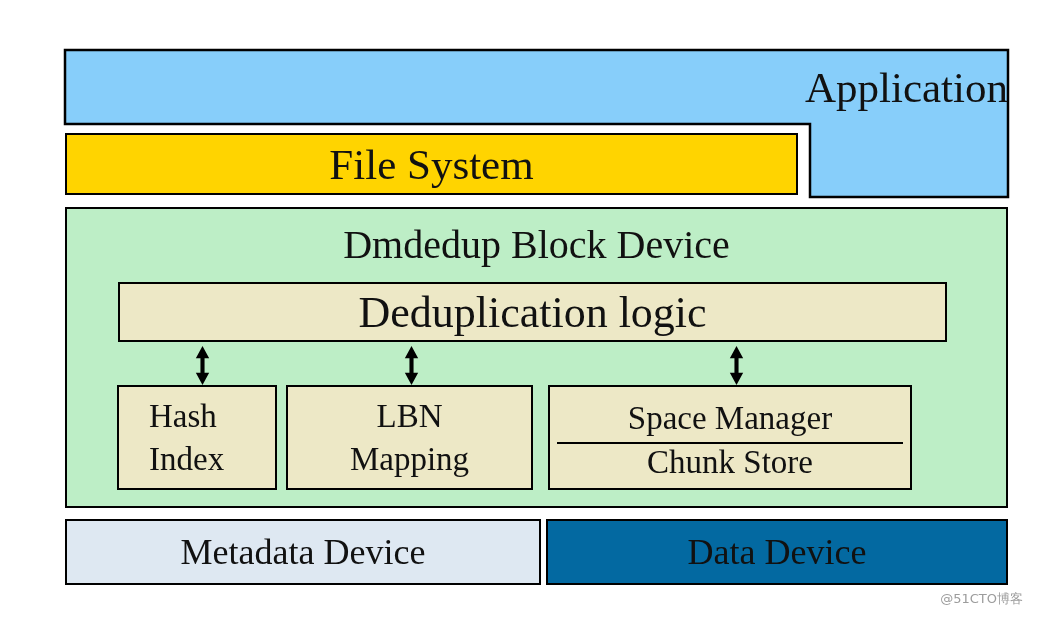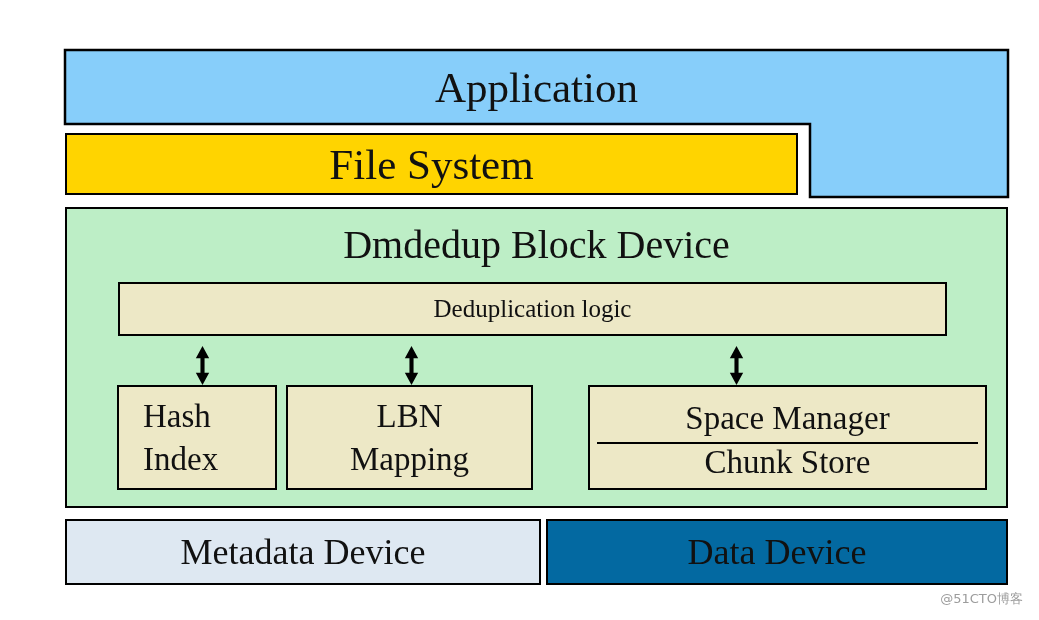"Application" .app-label { justify-content: center -> flex-end }
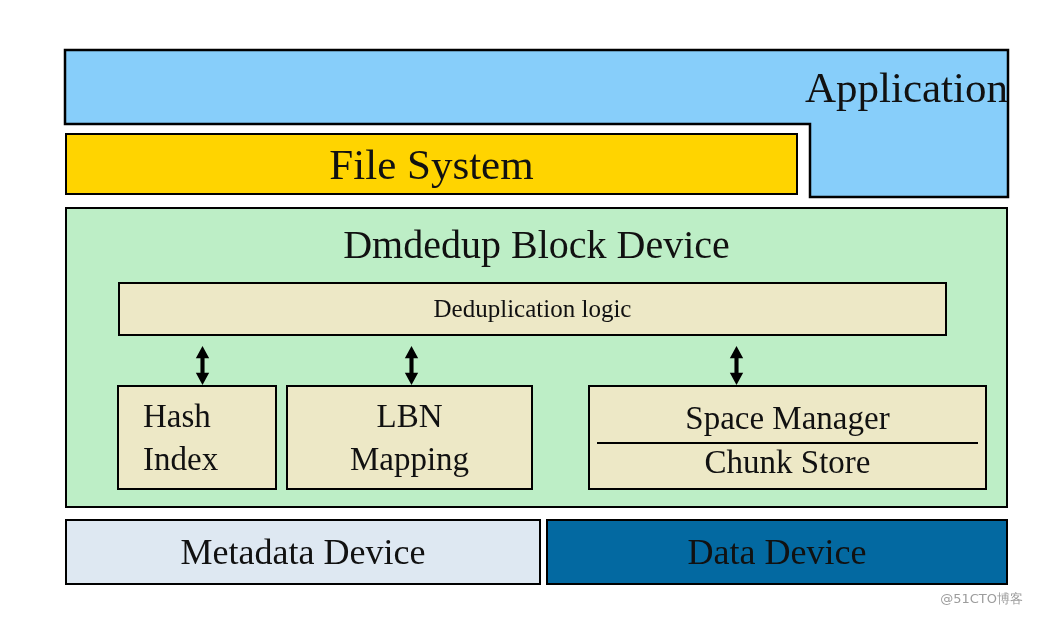"Deduplication logic" .dedup-logic { font-size: 25px -> 44px; height: 54px -> 60px }
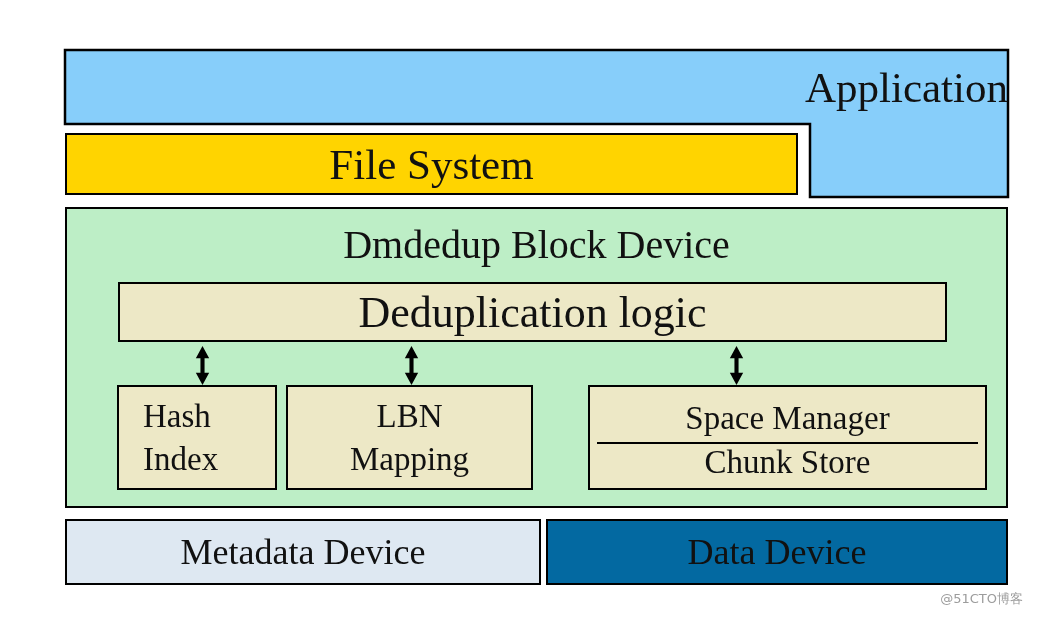"Hash" .hash-index { padding-left: 24px -> 30px }
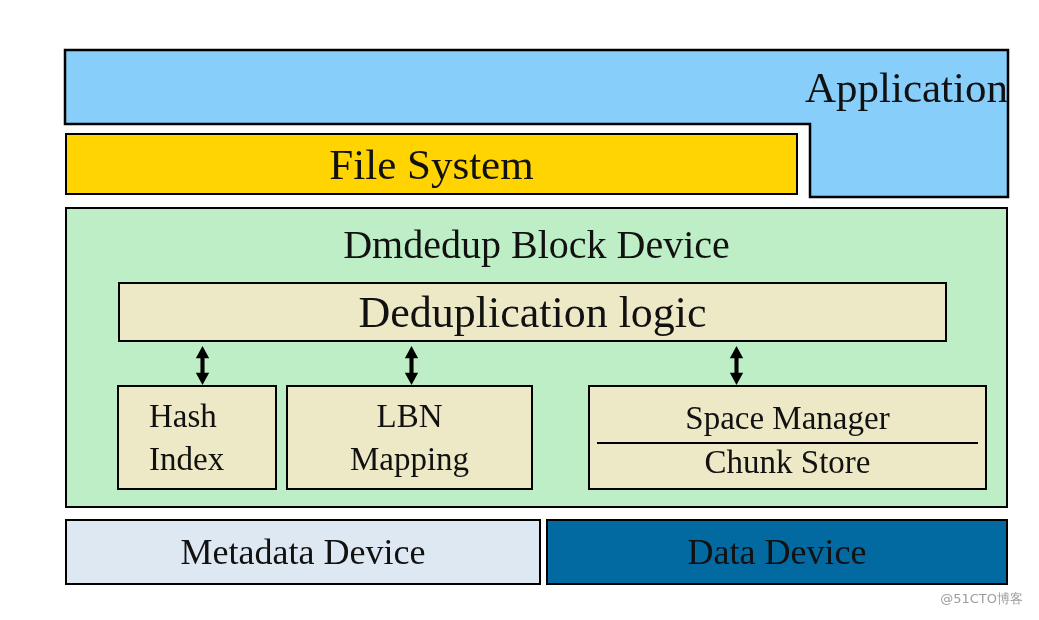"Space Manager" .space-chunk { margin-left: 40px -> none; width: 399px -> 364px }
